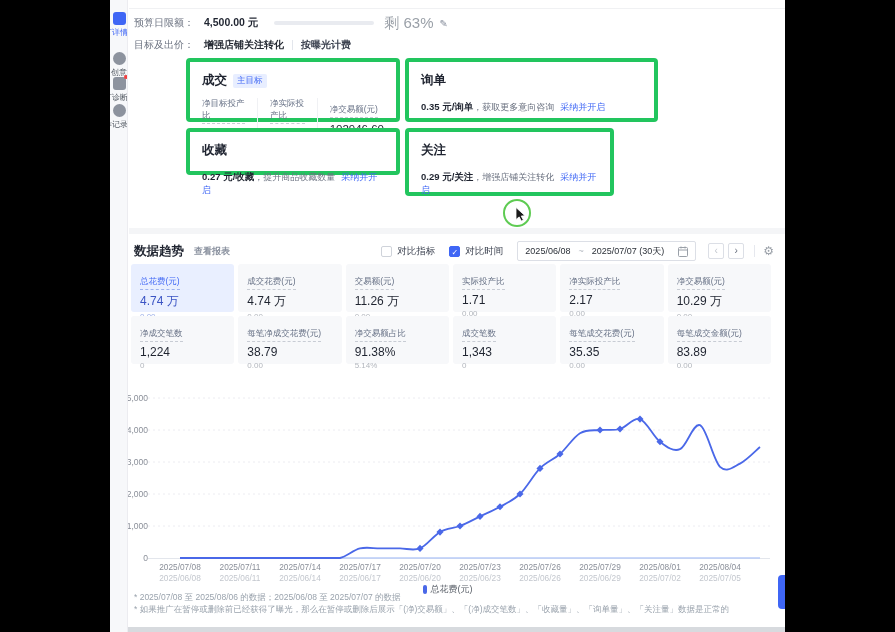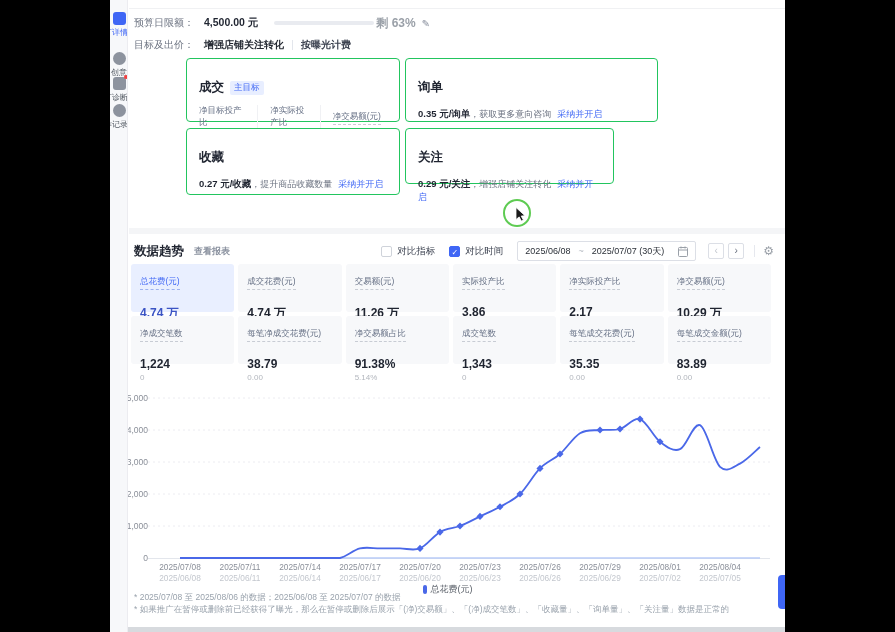"剩 63%" .remain { font-size: 12px -> 15px; font-weight: bold -> none; margin-left: 2px -> 10px }
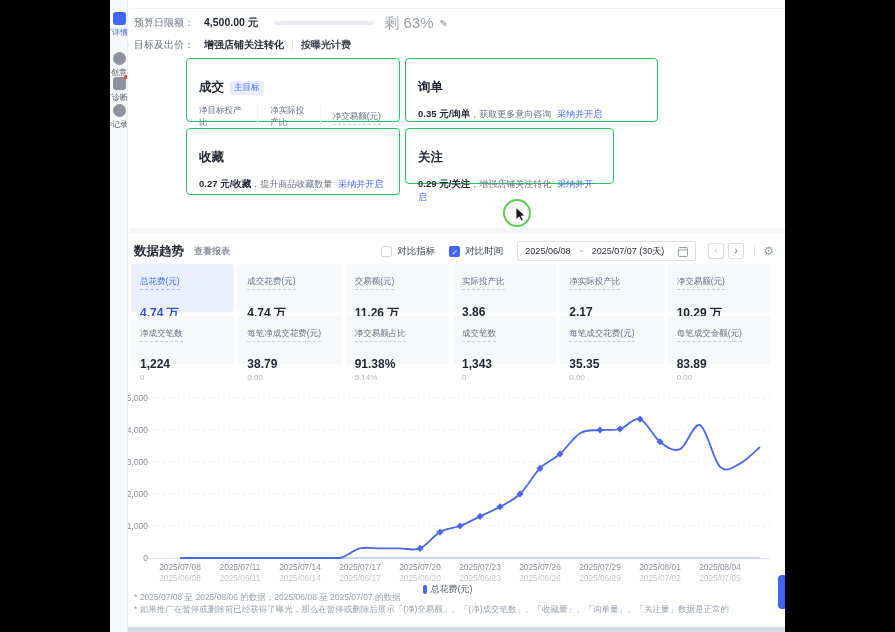"成交" .gcard { border: 1px solid #22c55e -> 4px solid #22c55e; padding: 20px 12px -> 10px 12px }
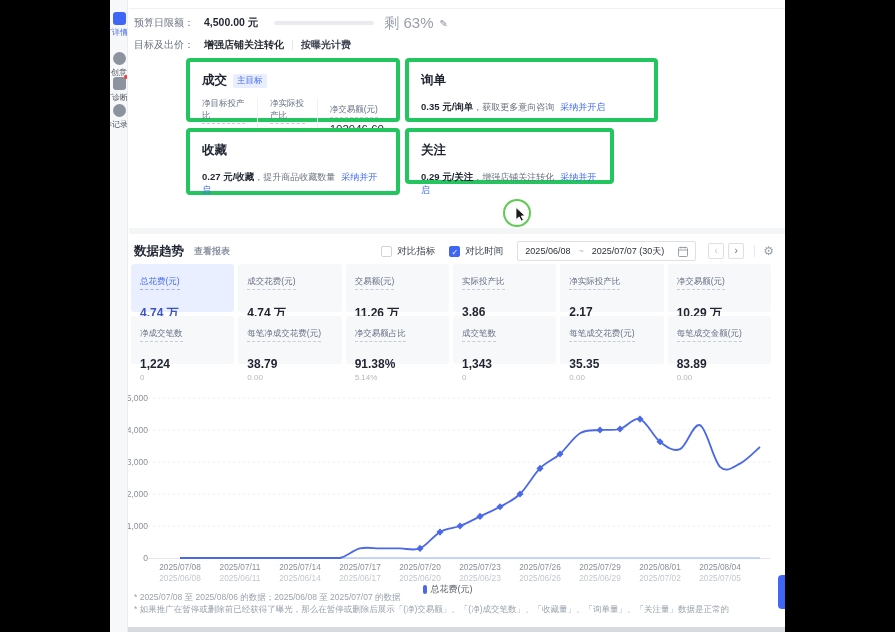"收藏" div.gcard { height: 67px -> 47px }
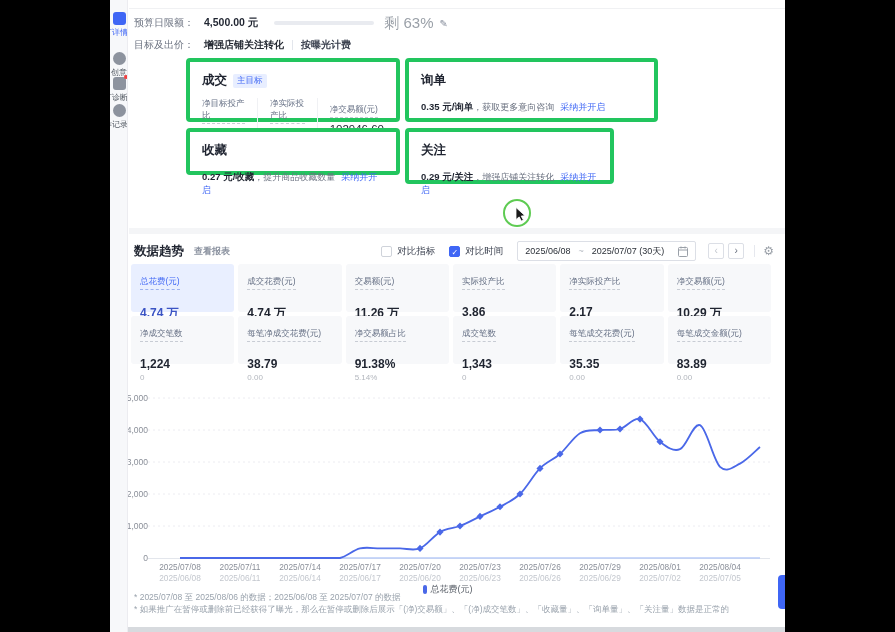"关注" div.gcard { height: 56px -> 68px }
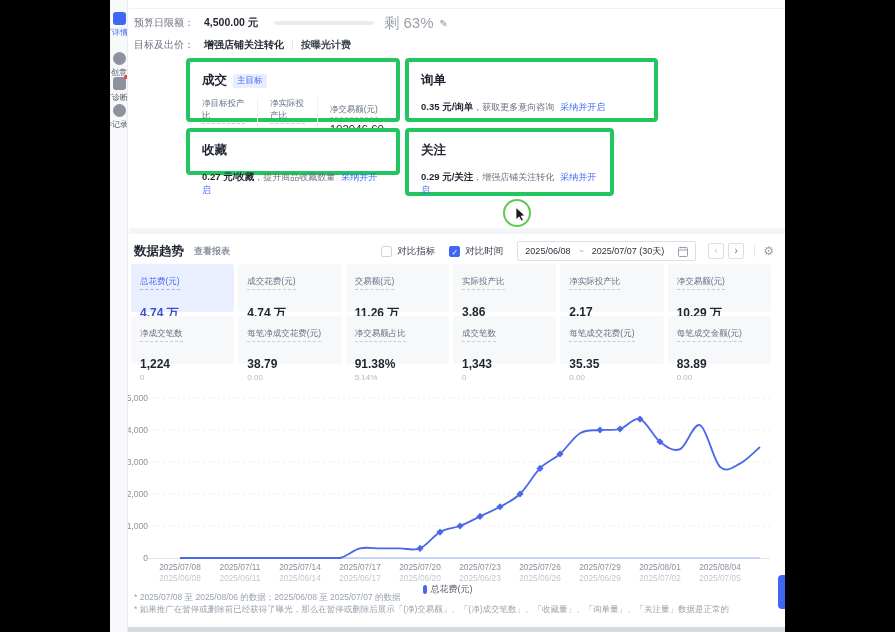"4.74 万" .m-value { font-weight: bold -> normal; margin-top: 15px -> 3px }
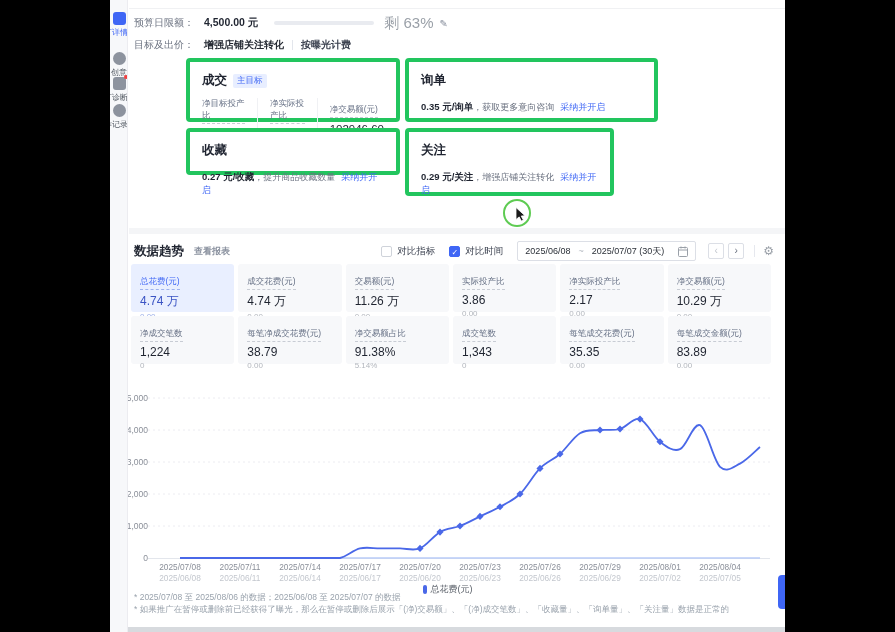"3.86" div.m-value { text: 3.86 -> 1.71 }
